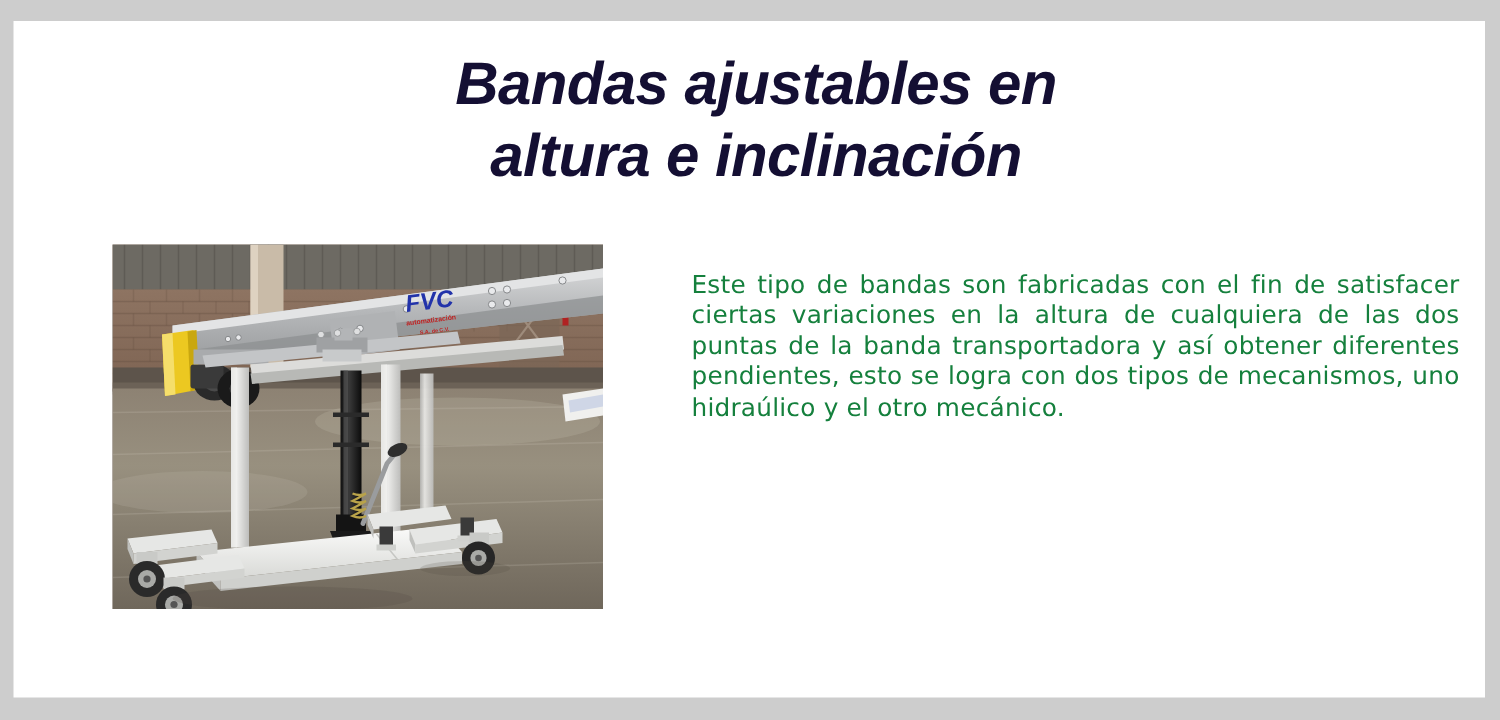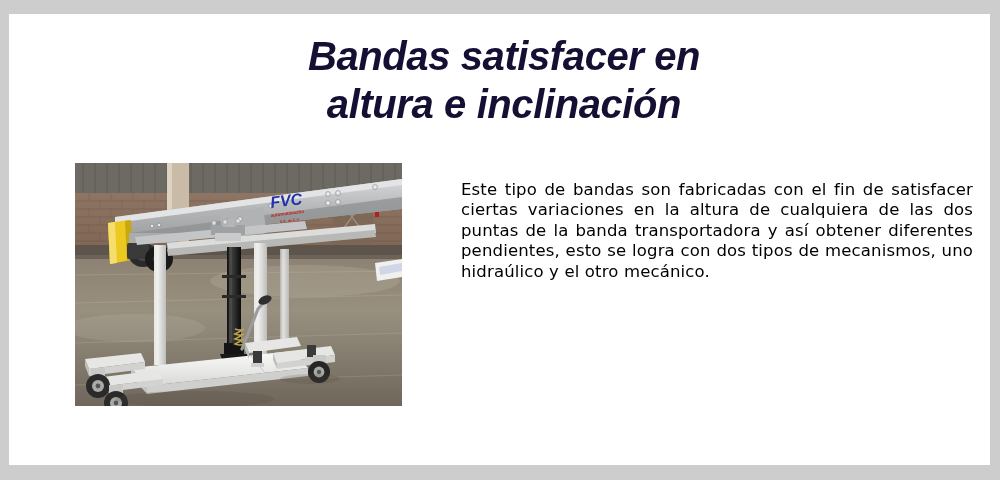"Bandas satisfacer en" div { text: satisfacer -> ajustables }
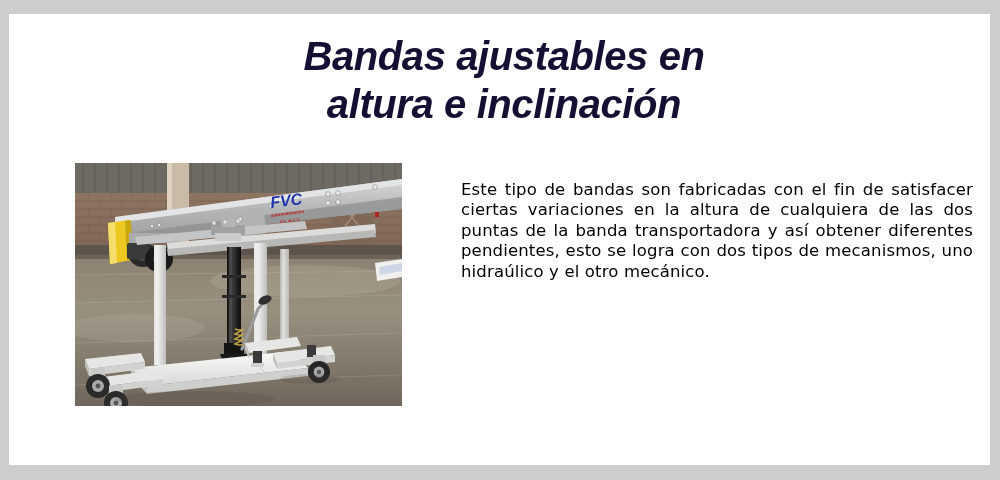"Este tipo de bandas son" #body-text { color: #000000 -> #15803d }
